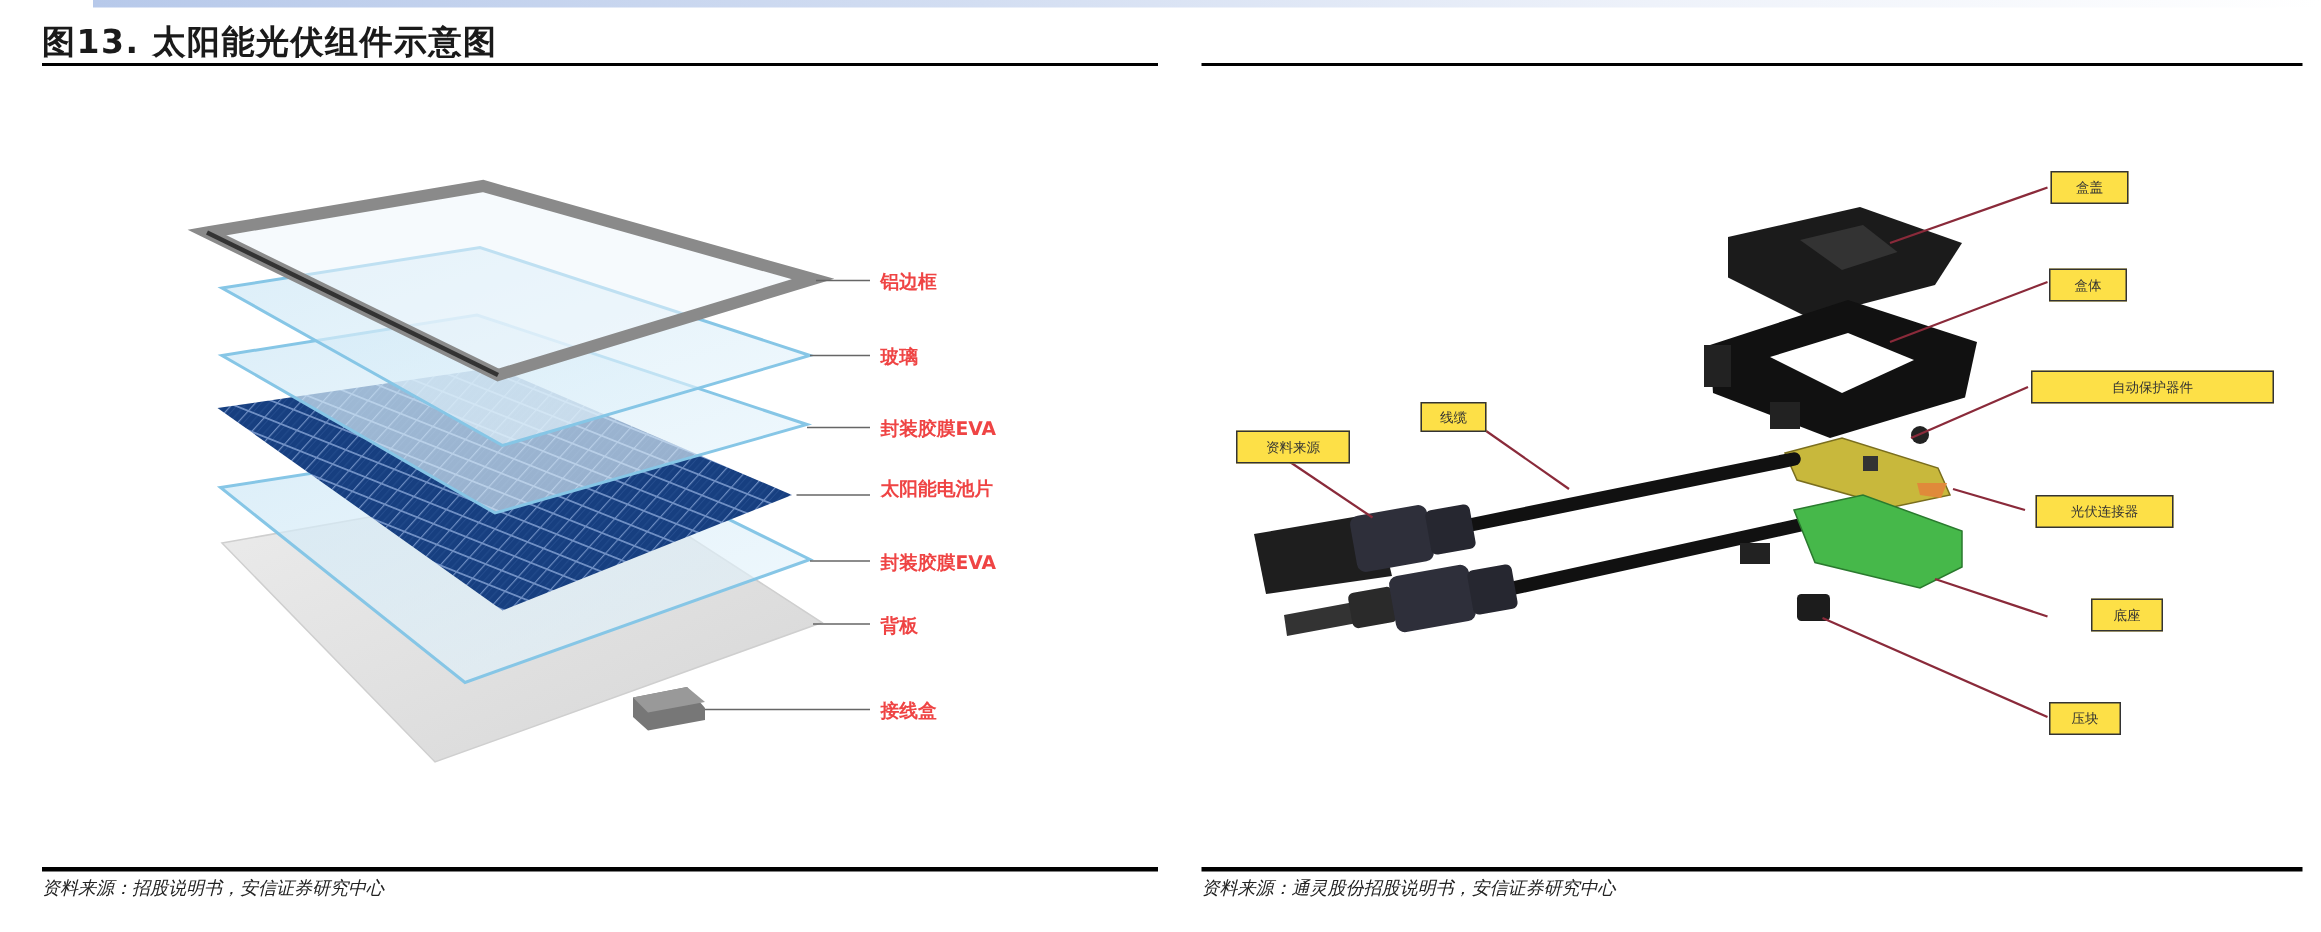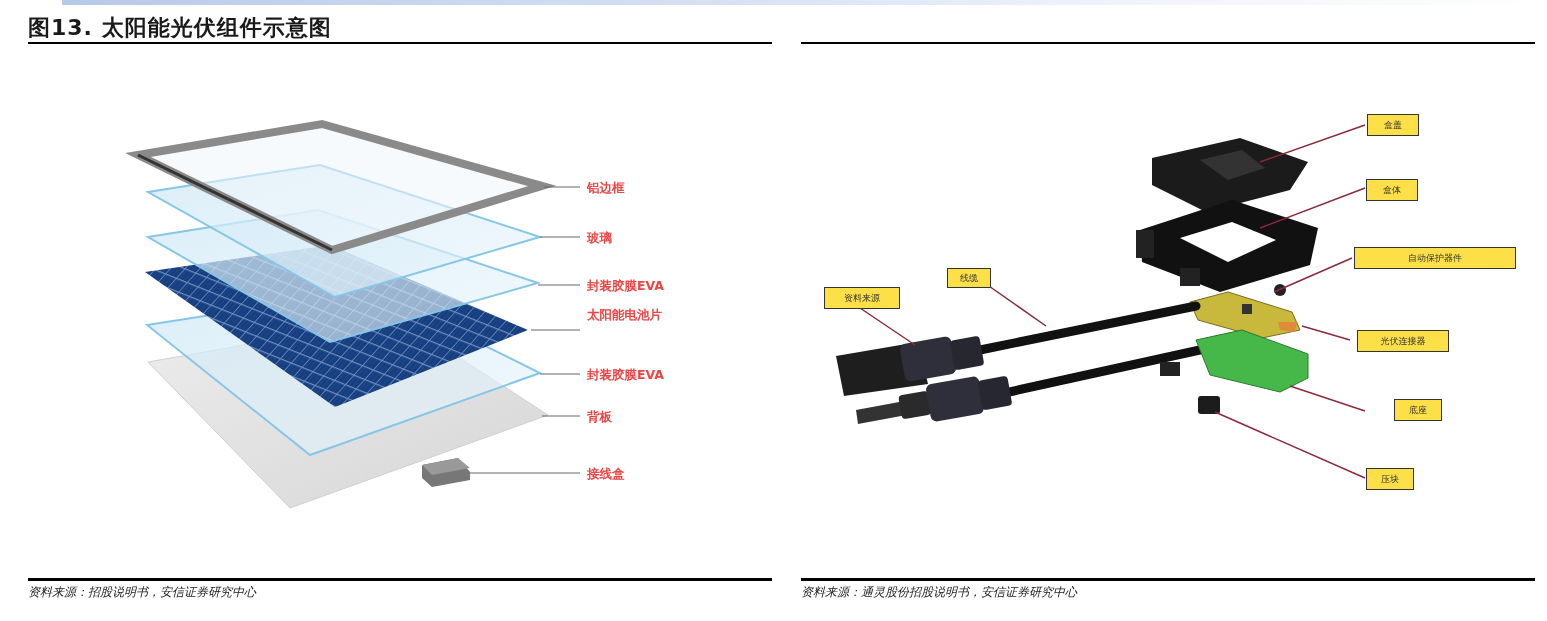"太阳能电池片" div.lbl { top: 307px -> 318px }
